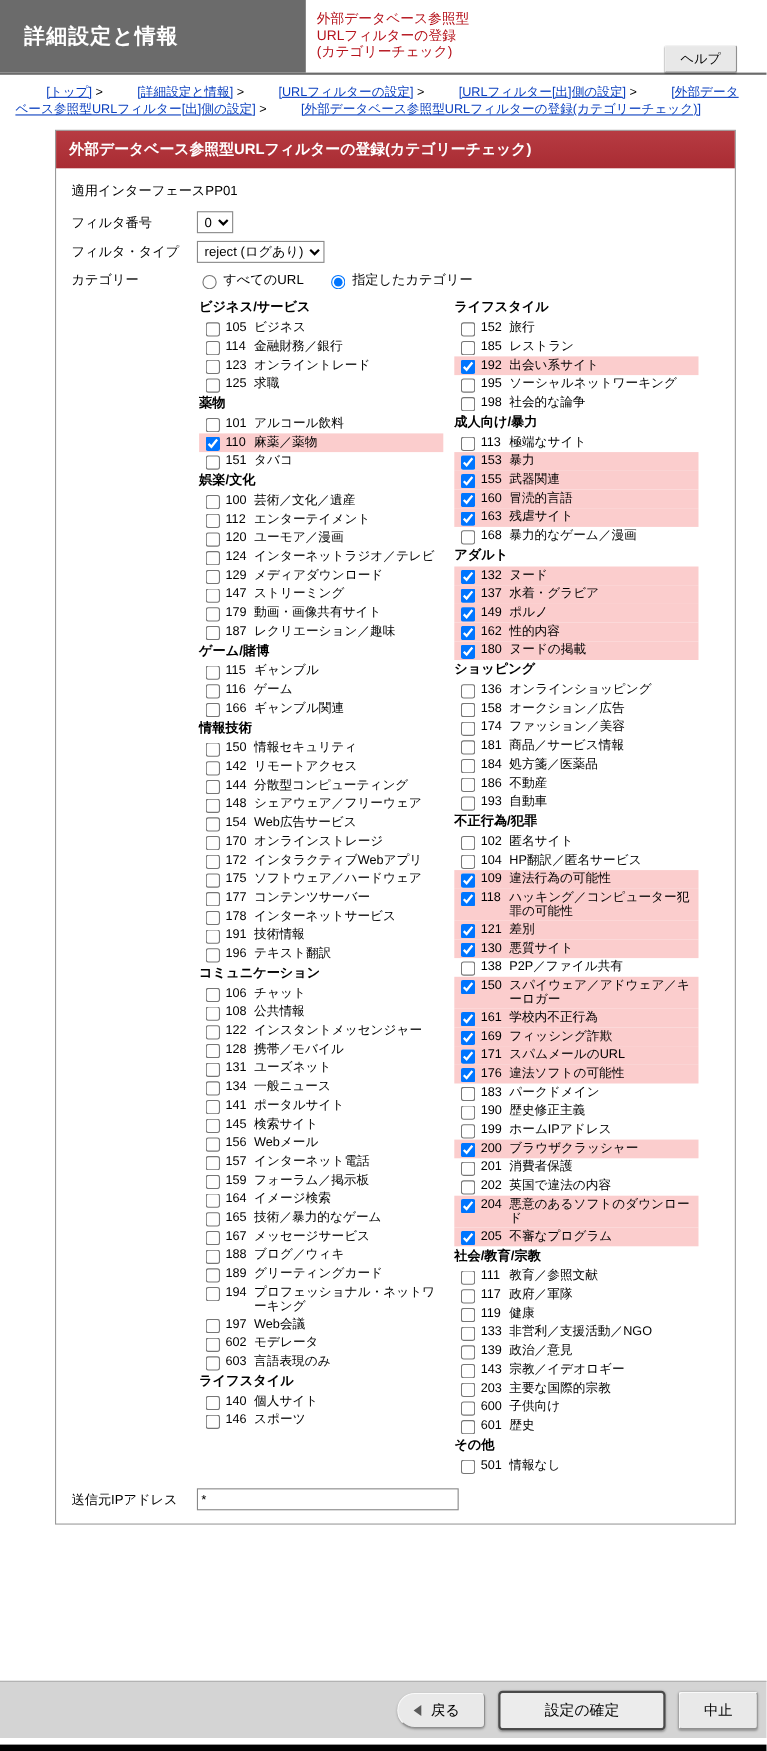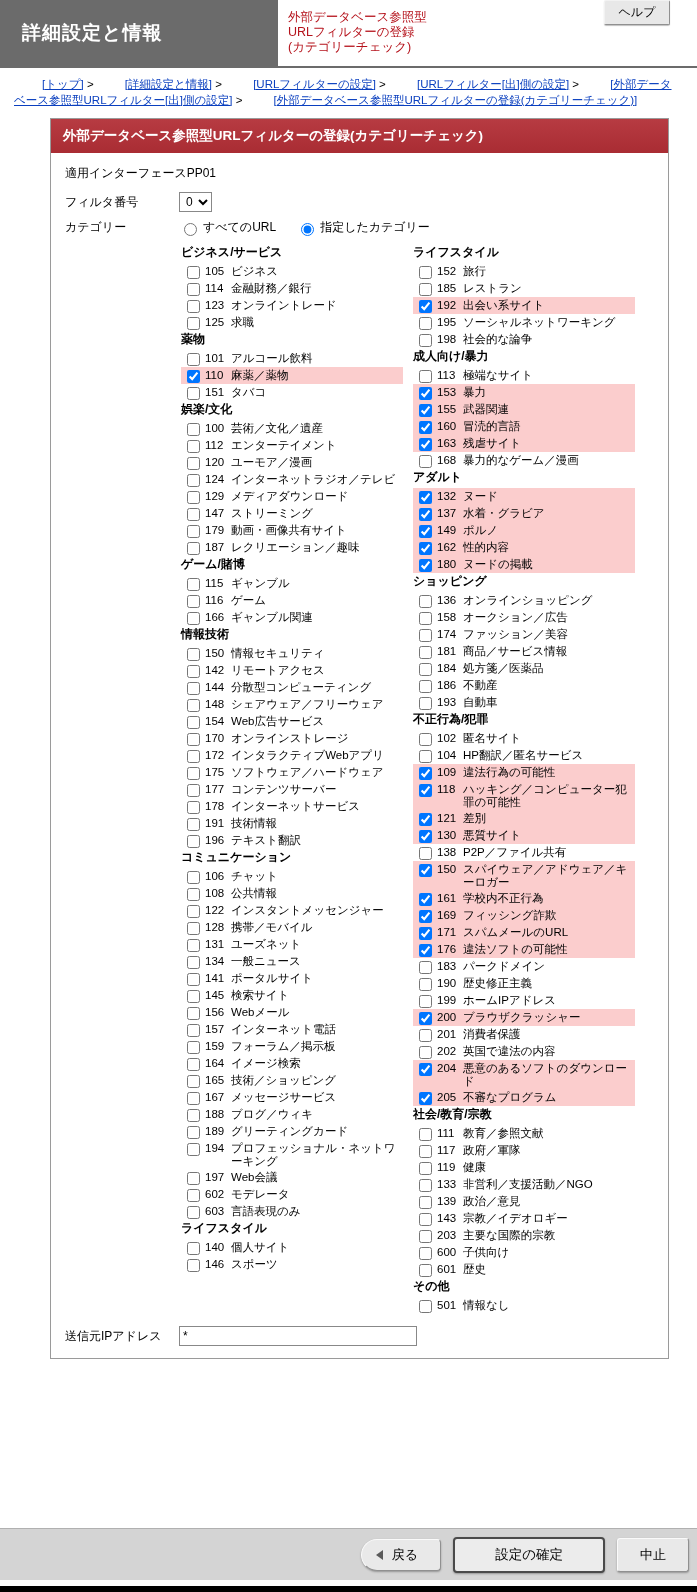"ヘルプ" .header-help { align-items: flex-start -> flex-end }
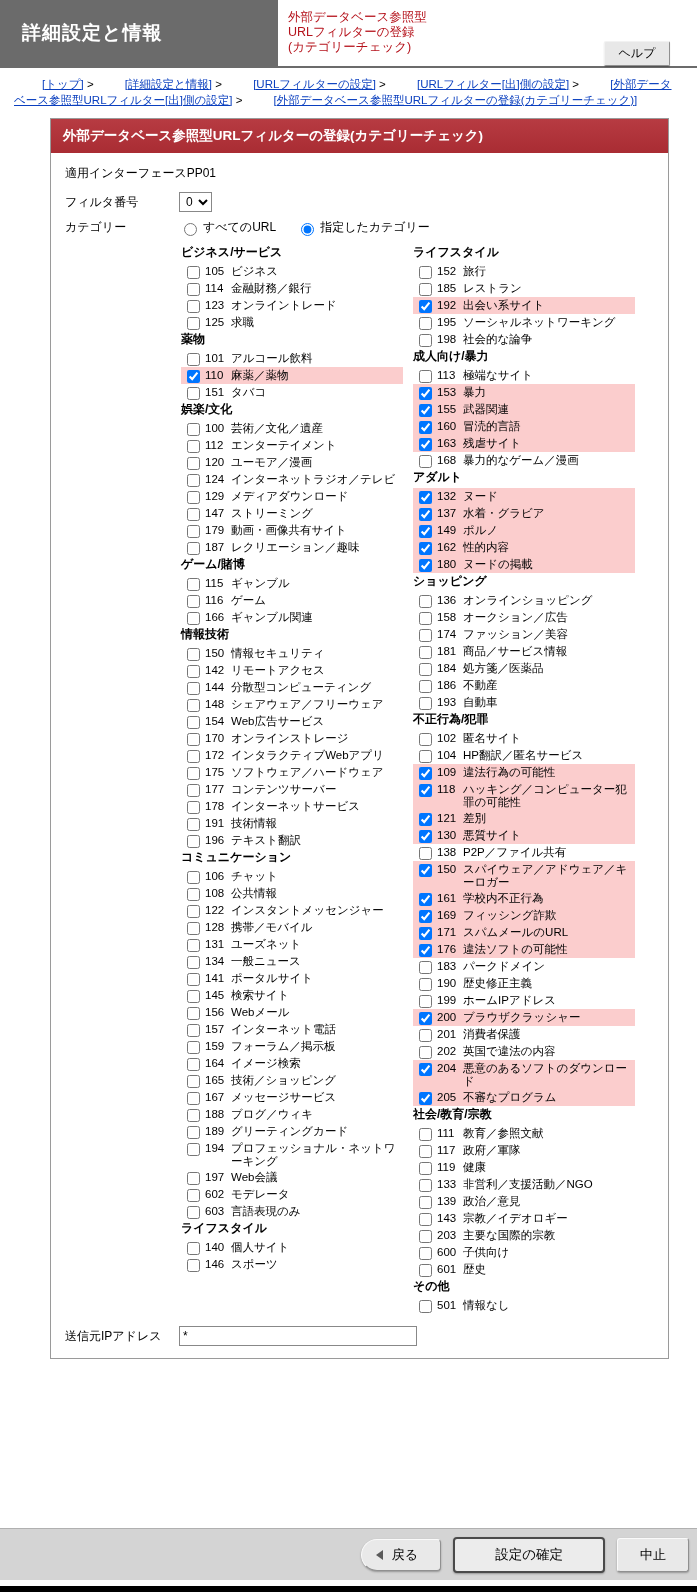"フィルタ・タイプ" div.field-row { html: none -> <div> <div>フィルタ・タイプ</div> <select><option>reject (ログあり)</option><option>reject (ログなし)</option><option>pass (ログあり)</option><option>pass (ログなし)</option></select> </div> }
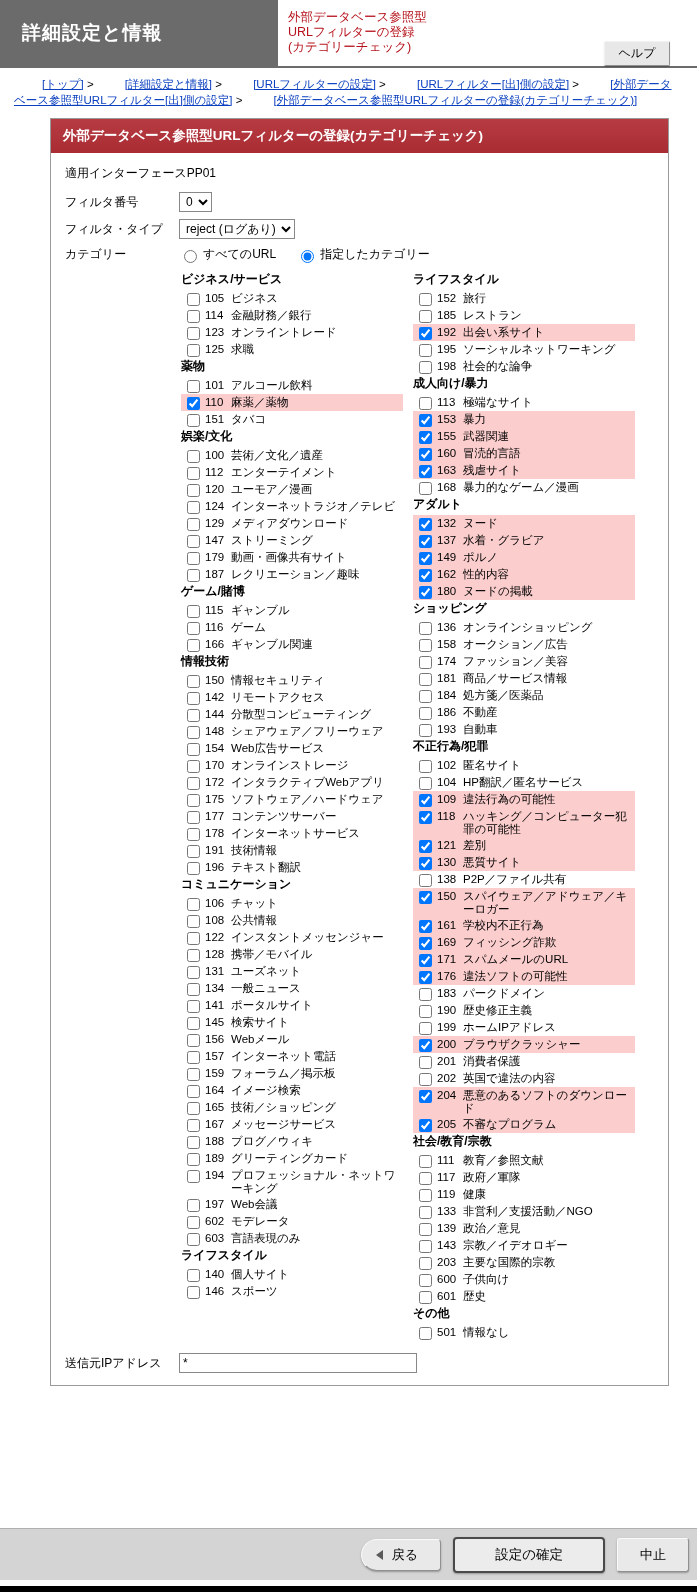"技術／ショッピング" span.cat-name { text: ショッピング -> 暴力的なゲーム }
